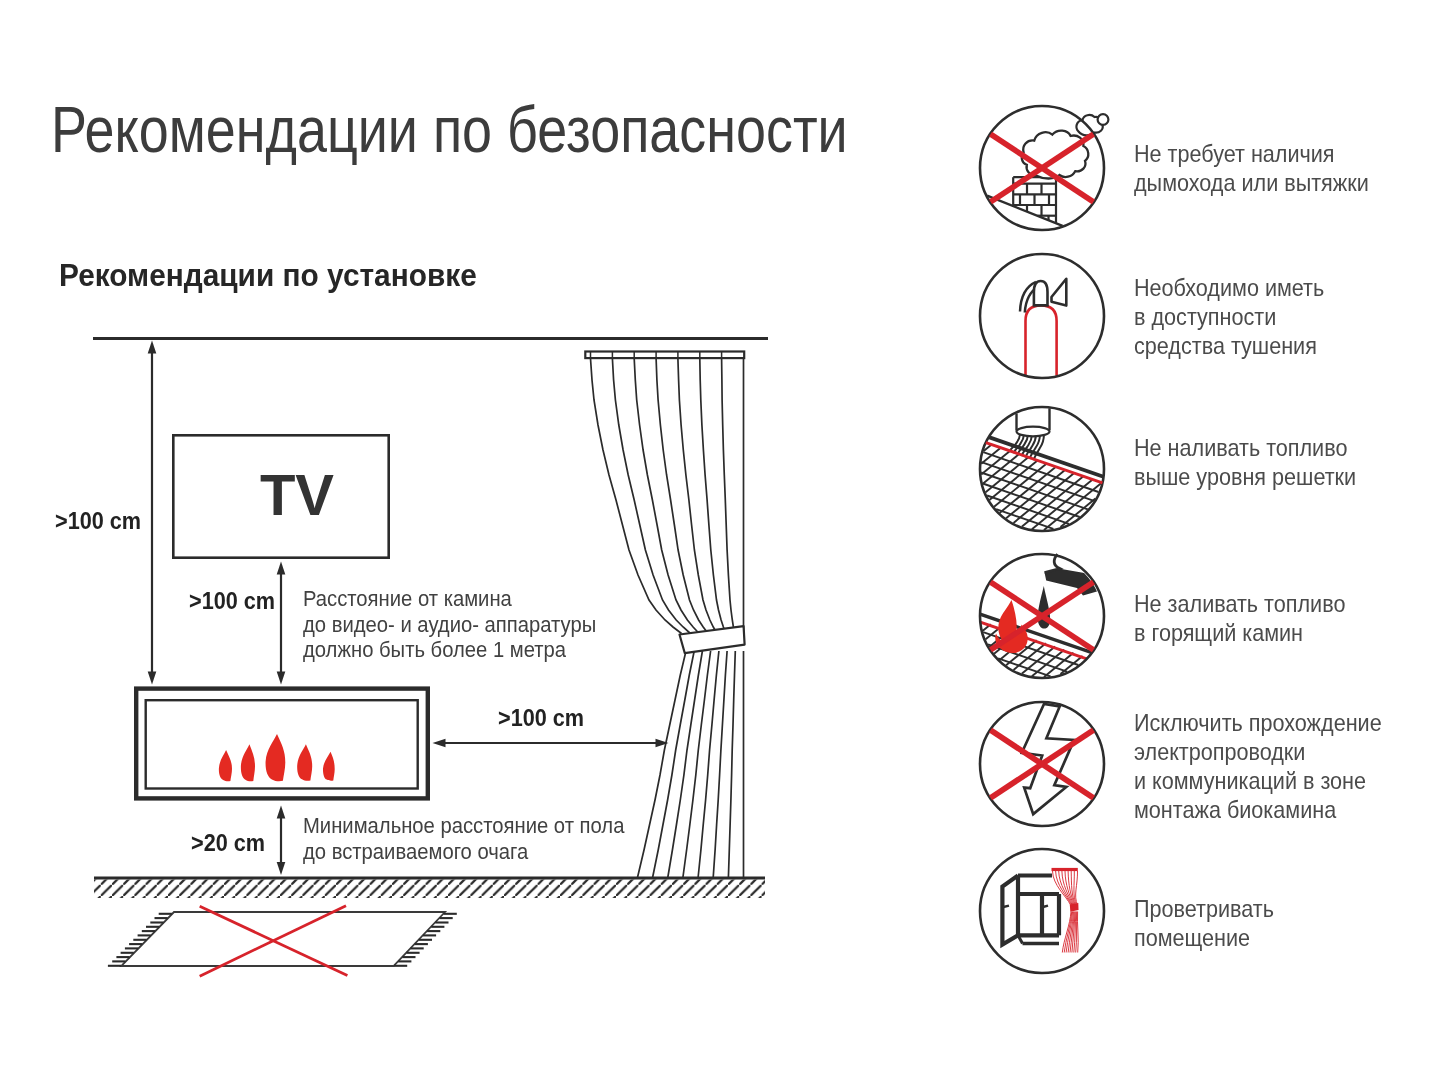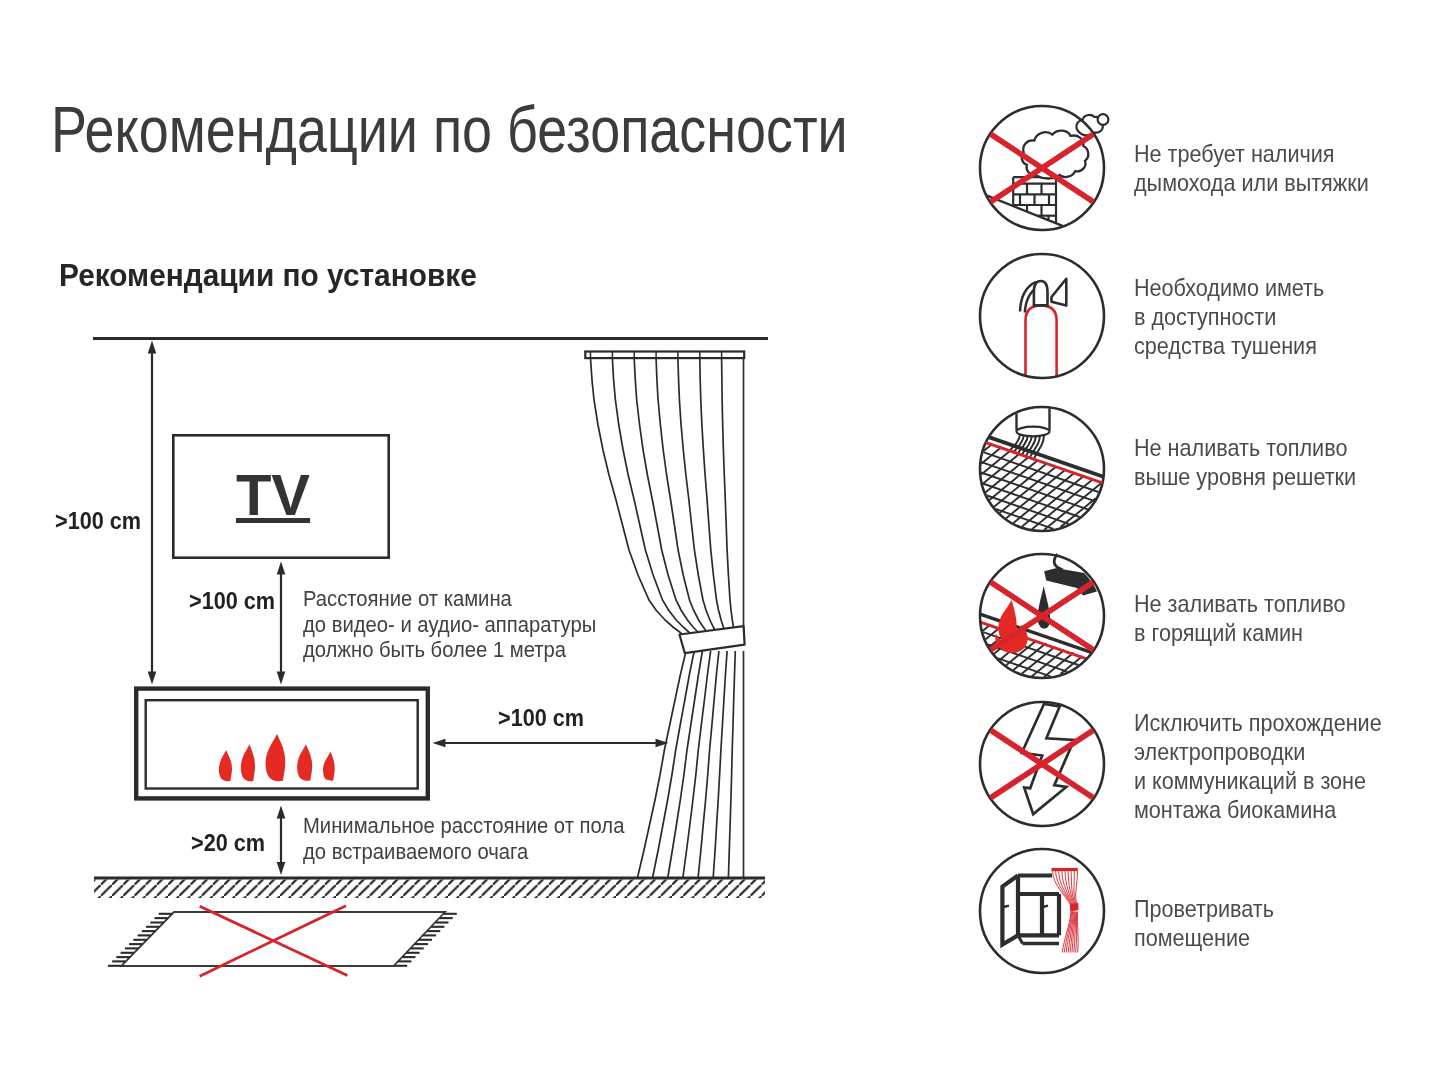"TV" #tv-label { left: 164px -> 188px; text-decoration: underline -> none }
